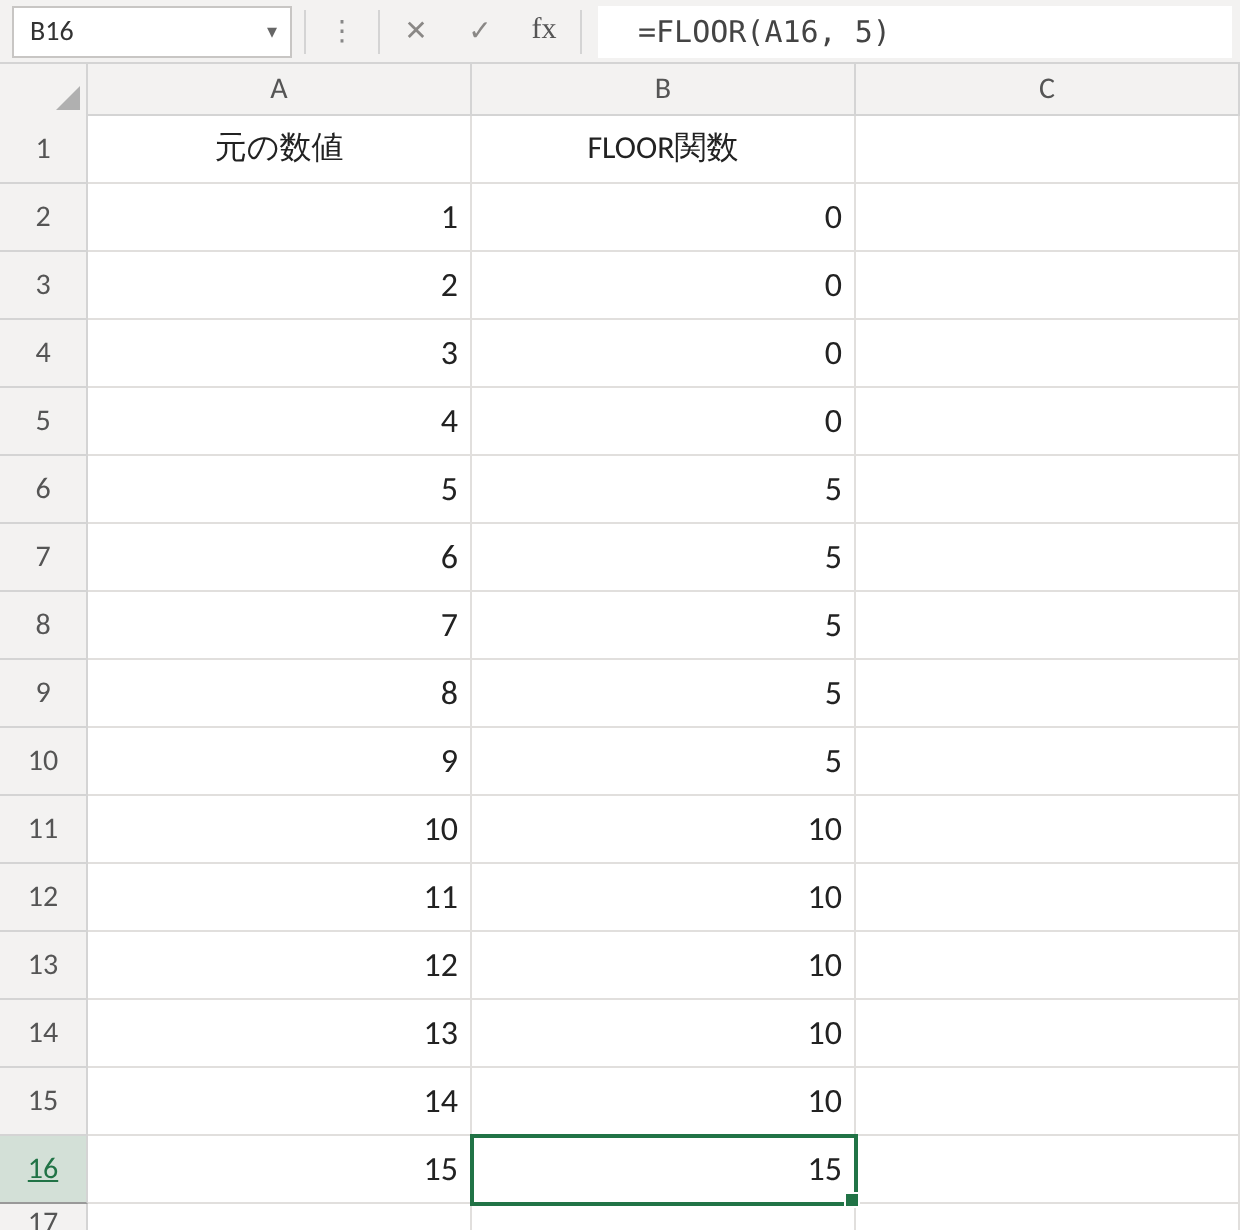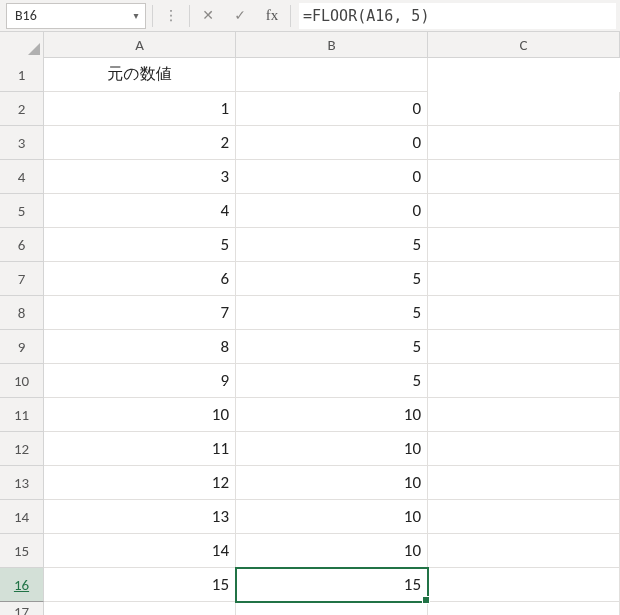"=FLOOR(A16, 5)" .formula-input { padding: 0 4px -> 0 20px }
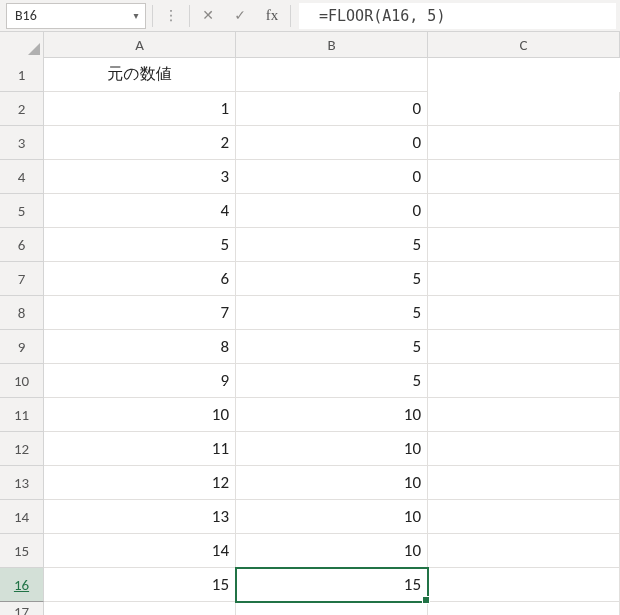"FLOOR関数" div.cell { html: none -> <div>FLOOR関数</div> }
